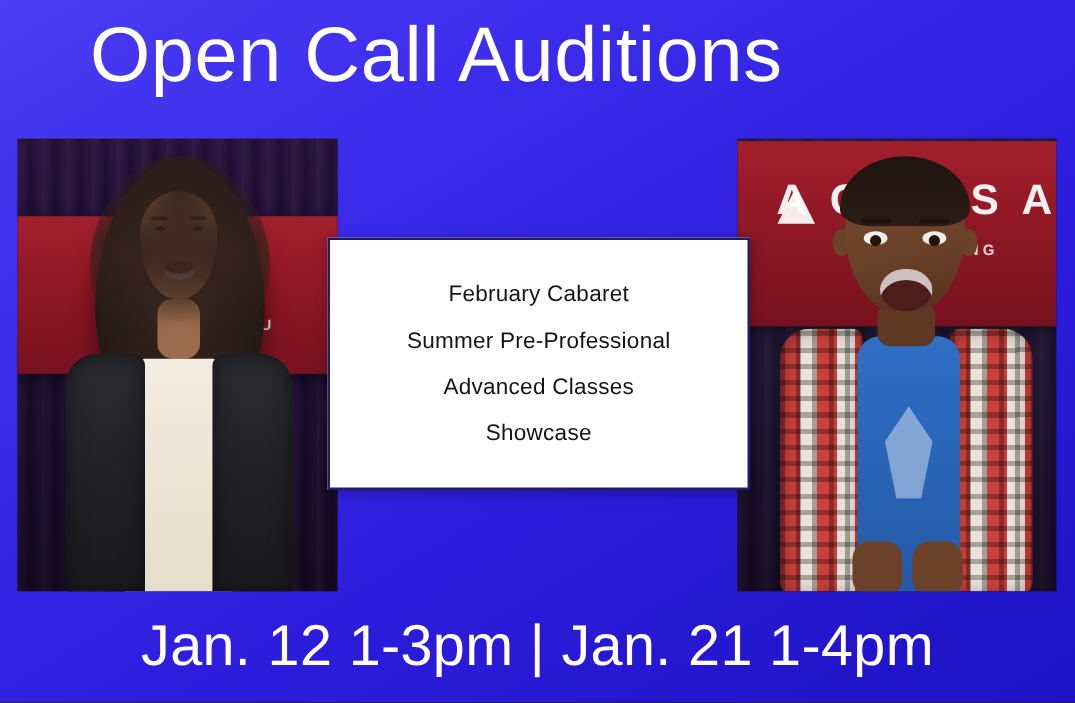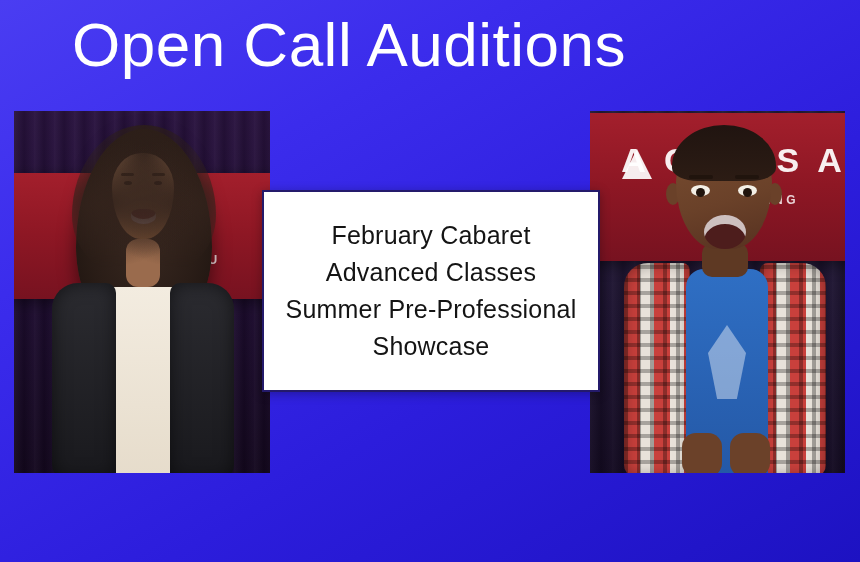"February Cabaret" .info-line { font-size: 25px -> 18px }
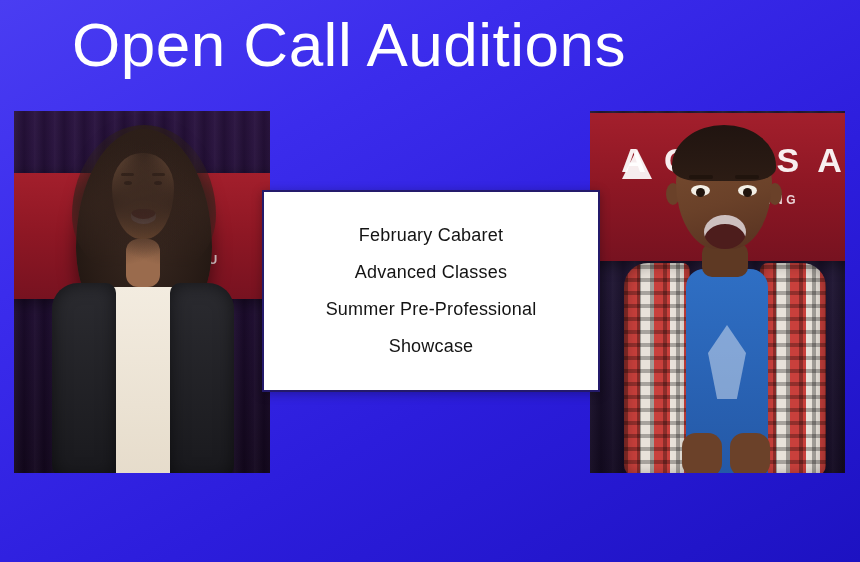"Advanced Classes" div.info-line { order: before "Summer Pre-Professional" -> after "Summer Pre-Professional" }
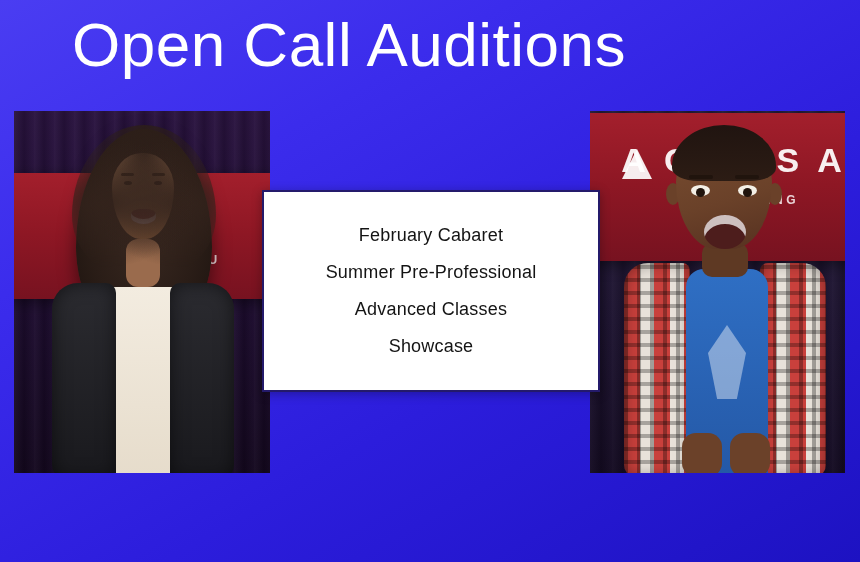"Jan. 12 1-3pm | Jan." div.dates { html: none -> <div>Jan. 12 1-3pm | Jan. 21 1-4pm</div> }
